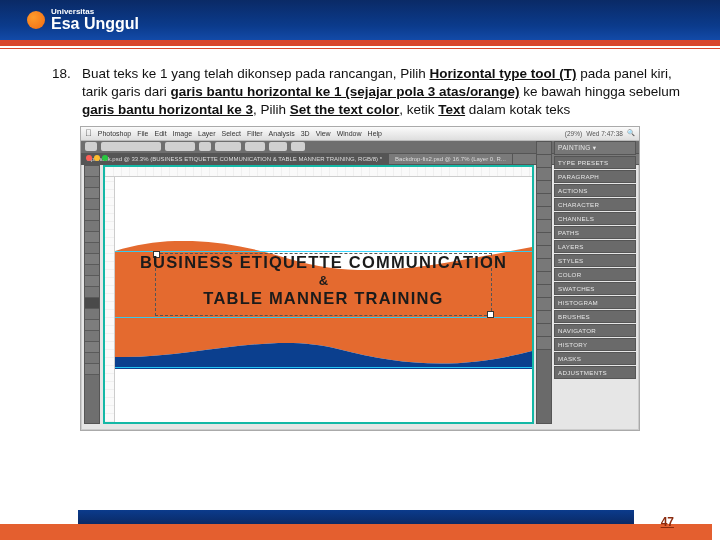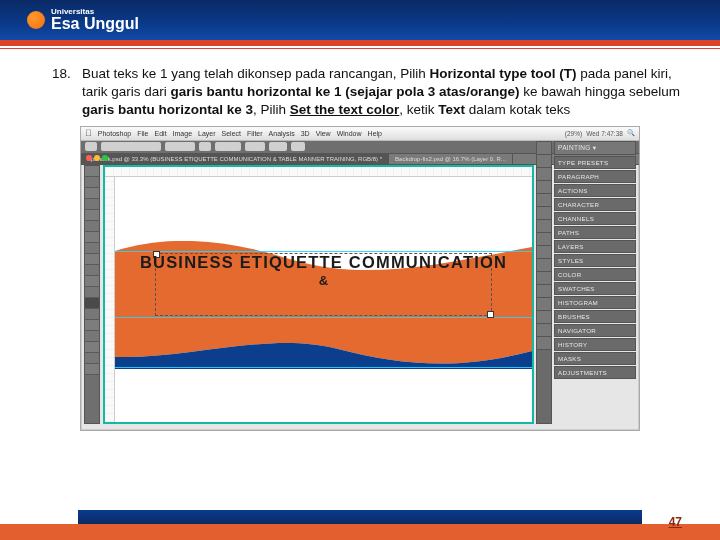"Horizontal type tool (T)" .b { text-decoration: none -> underline }
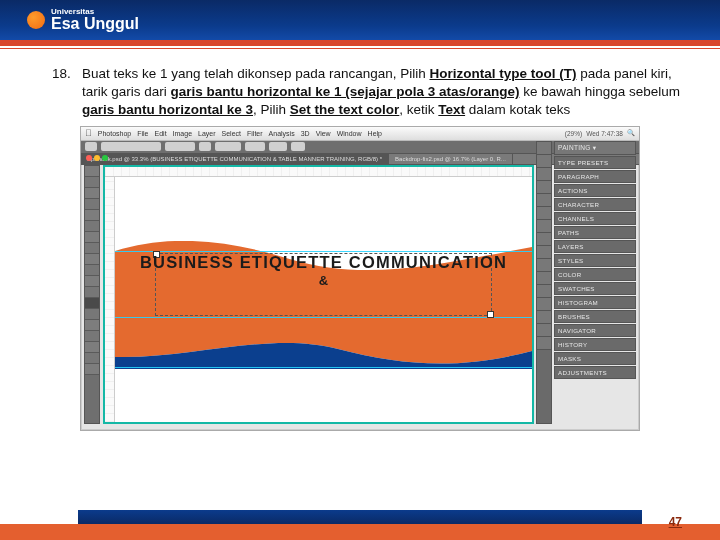"TABLE MANNER TRAINING" div.bt-line2 { html: none -> <div>TABLE MANNER TRAINING</div> }
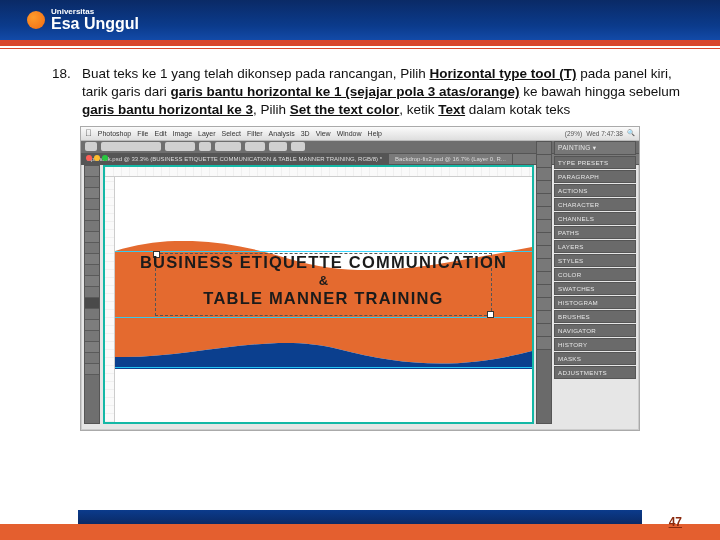"47" .footer { right: 0 -> 8px }
